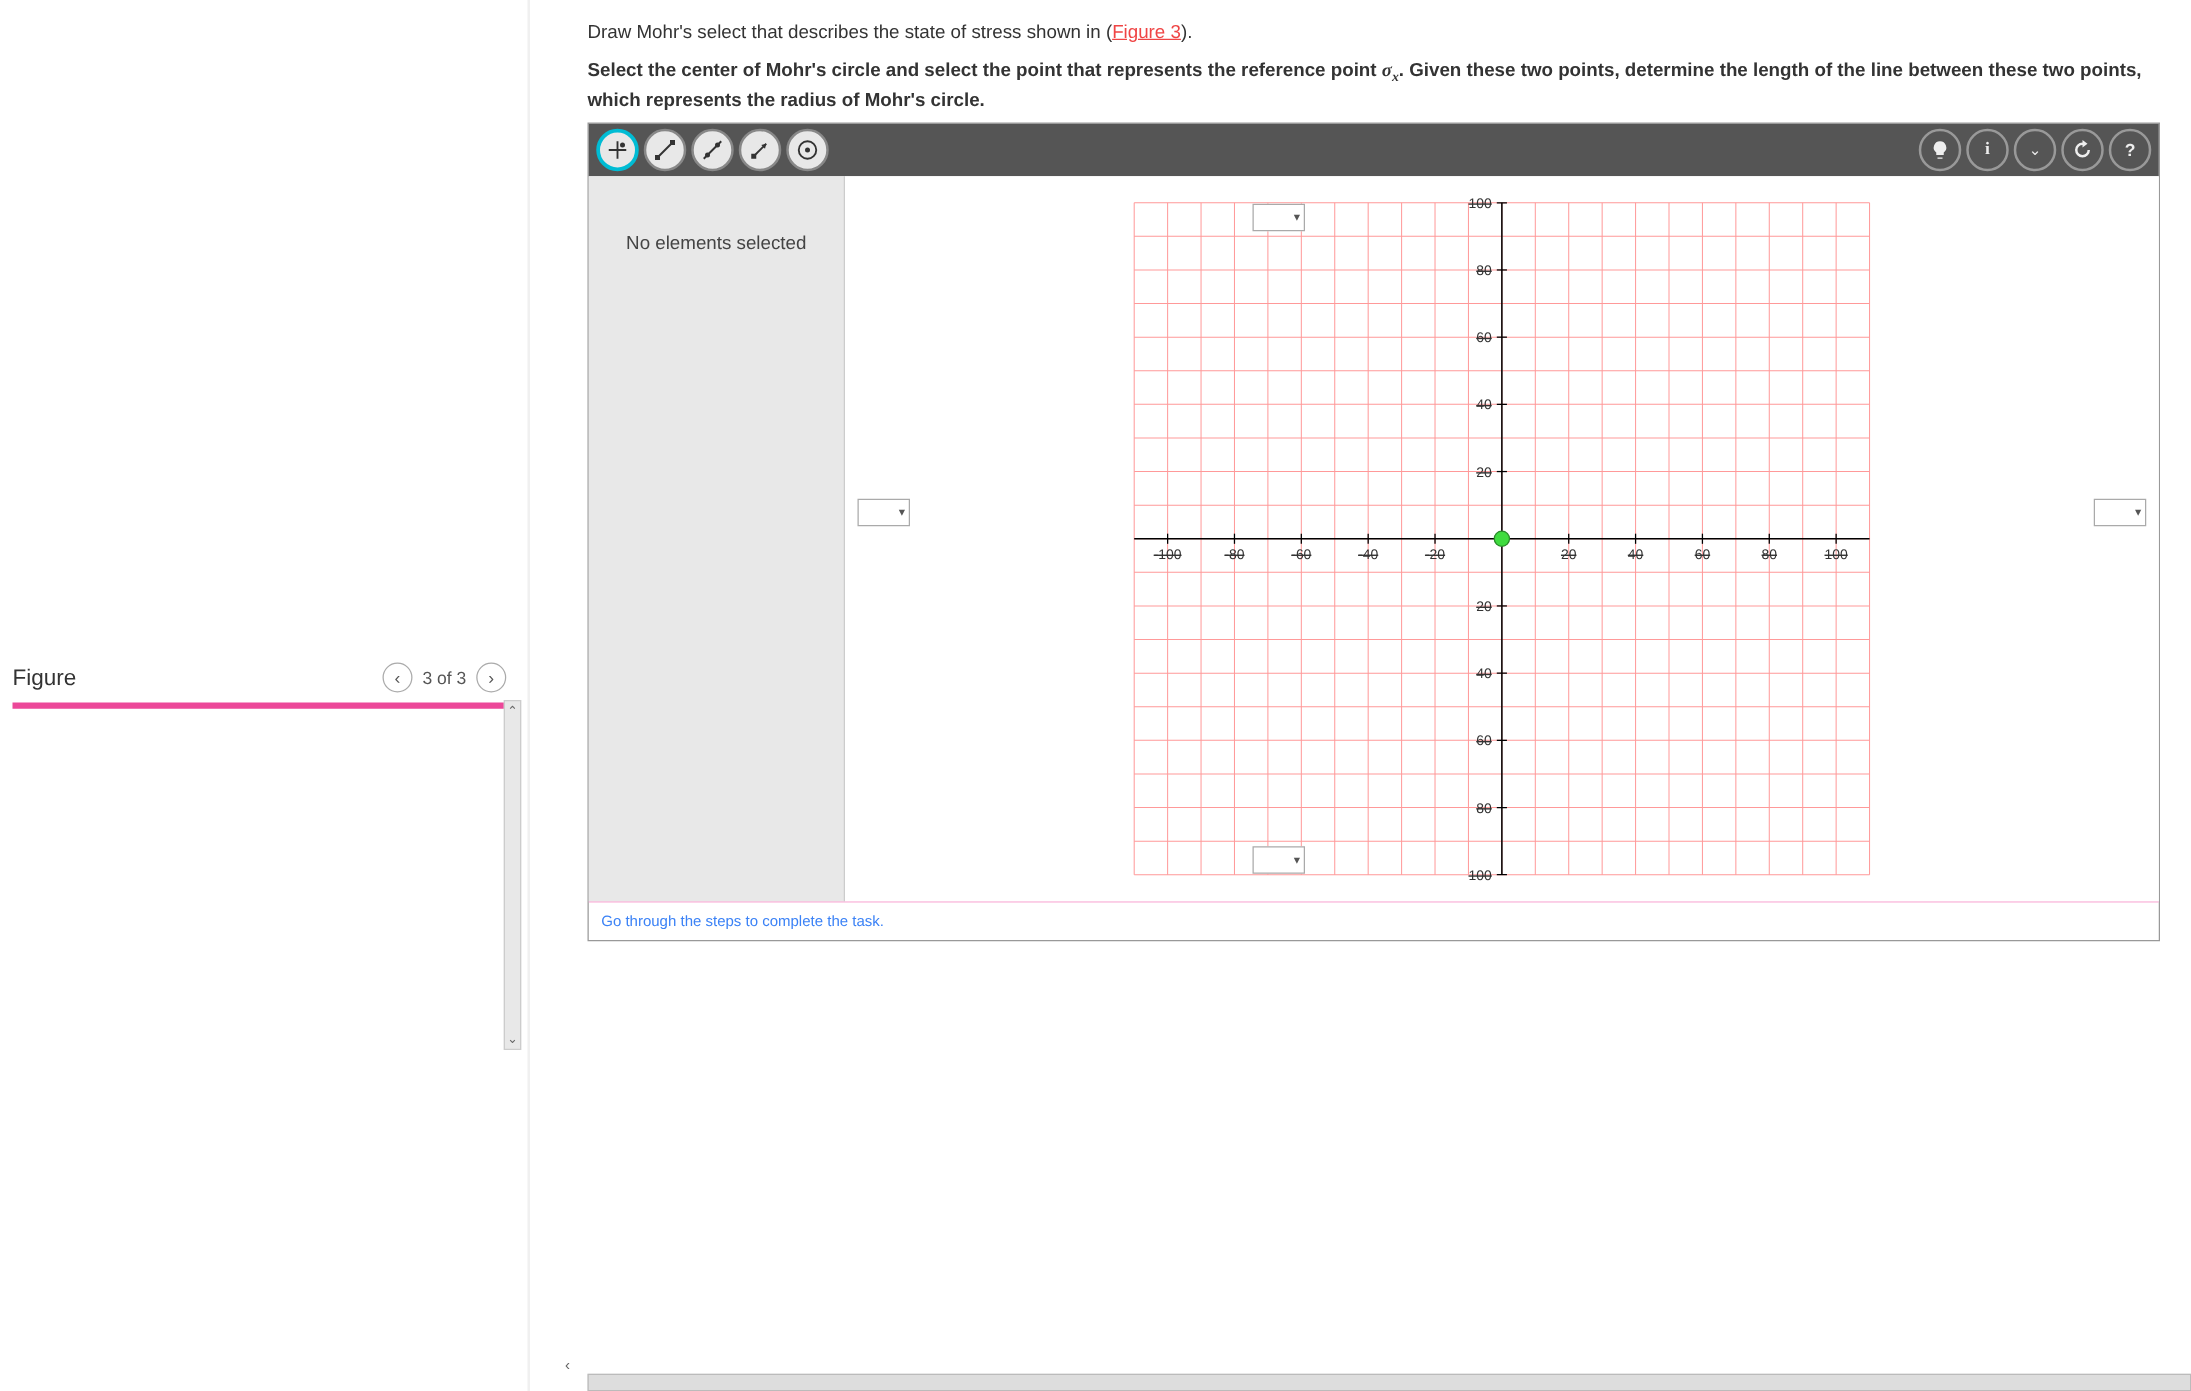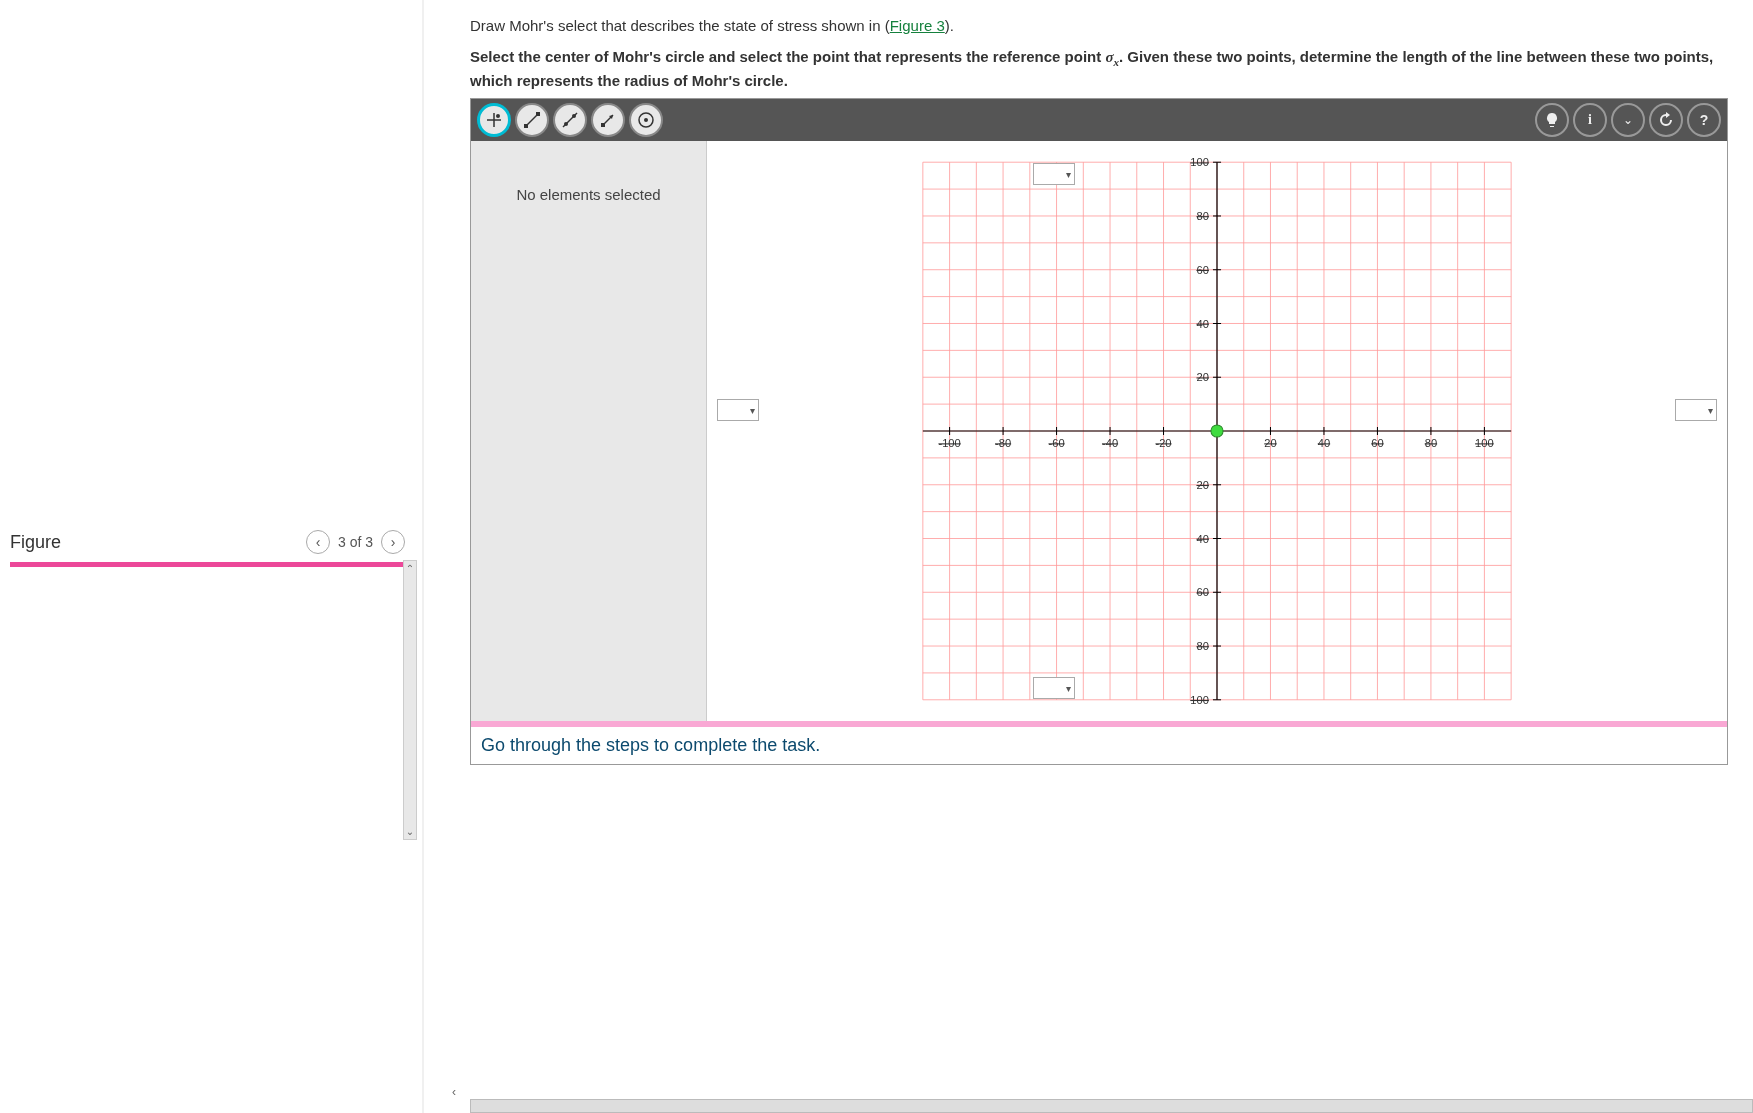"Figure 3" .instruction a { color: #15803d -> #ef4444 }
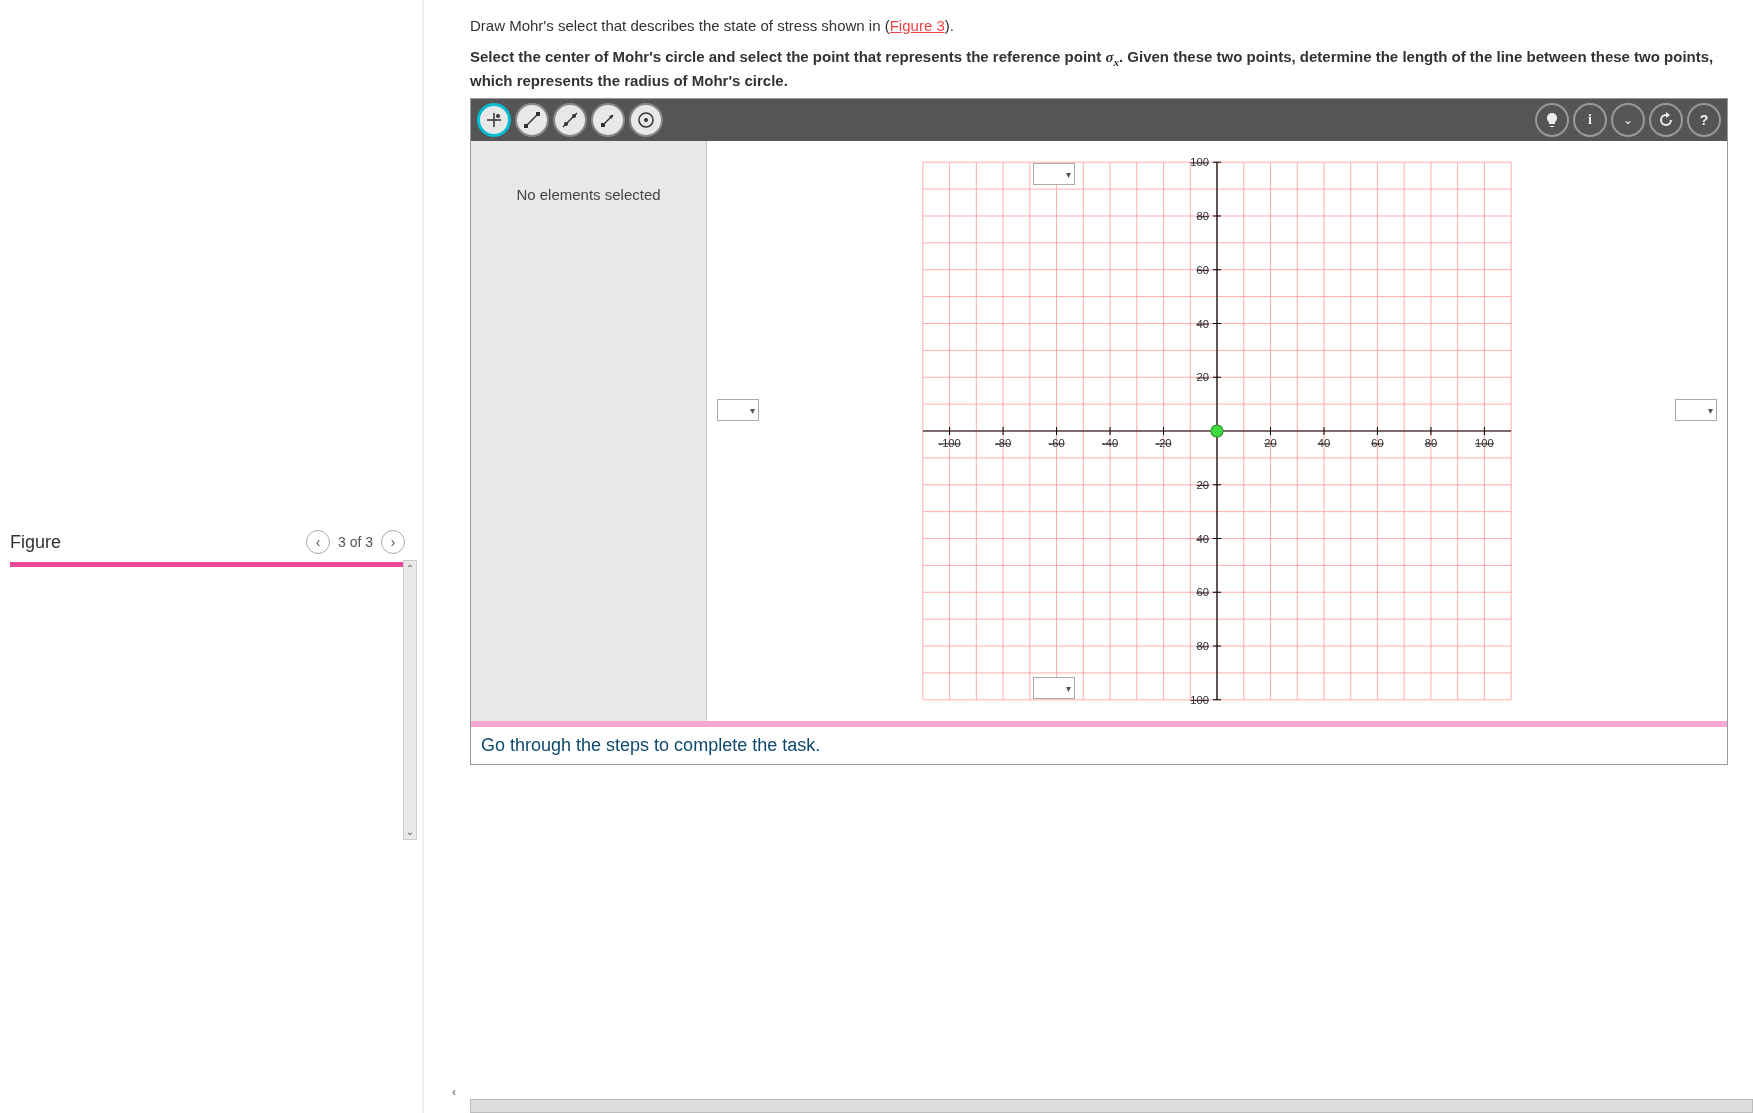"No elements selected" .selection-panel { width: 236px -> 205px }
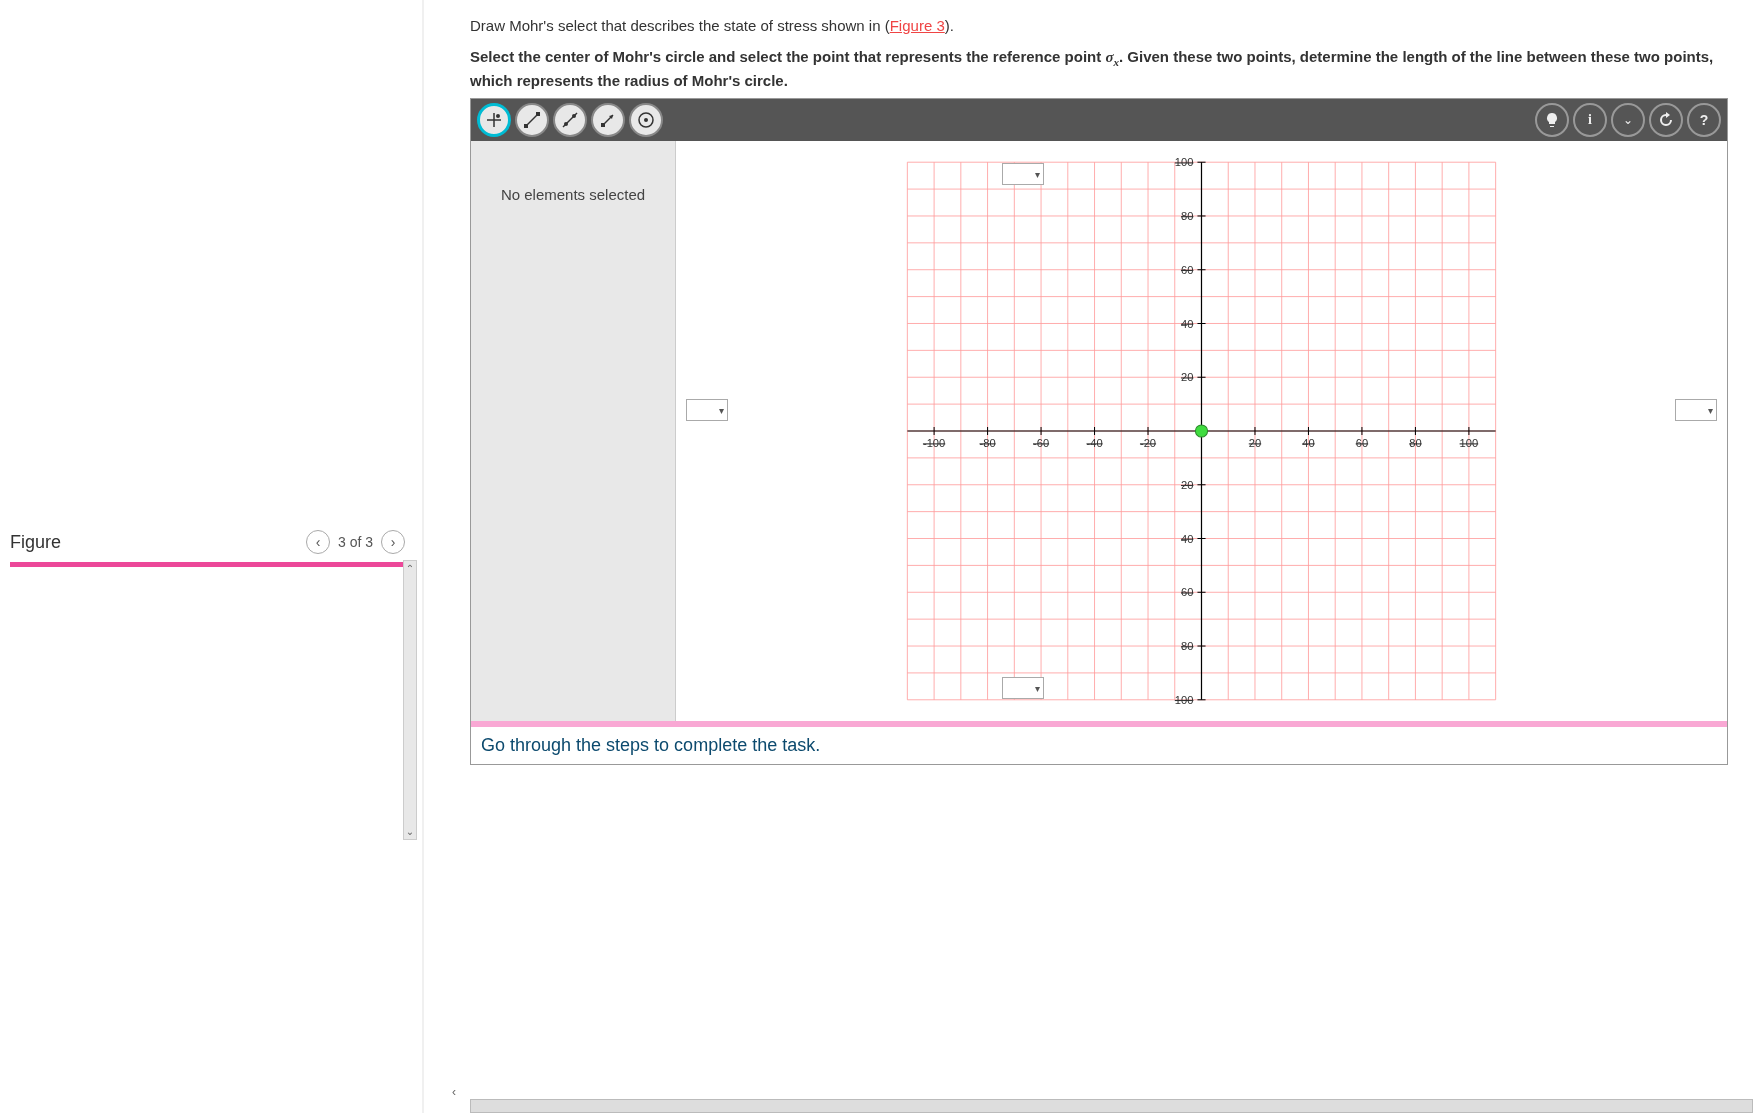"Go through the steps to" .hint-bar { border-top: 6px solid #f9a8d4 -> 1px solid #f9a8d4; color: #0c4a6e -> #3b82f6; font-size: 18px -> 12px }
